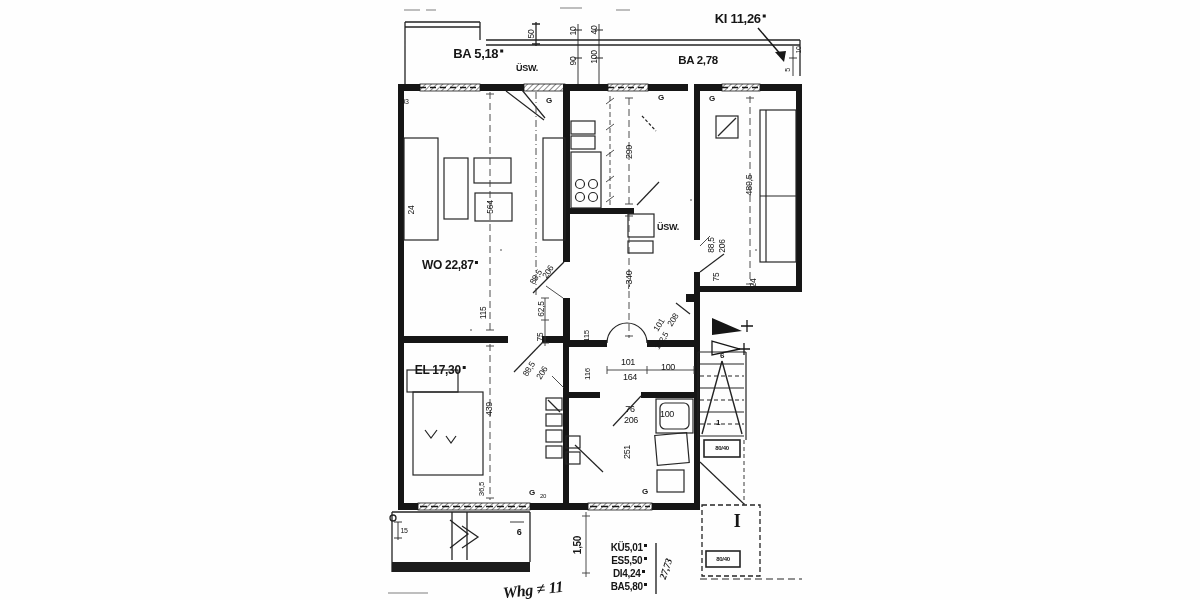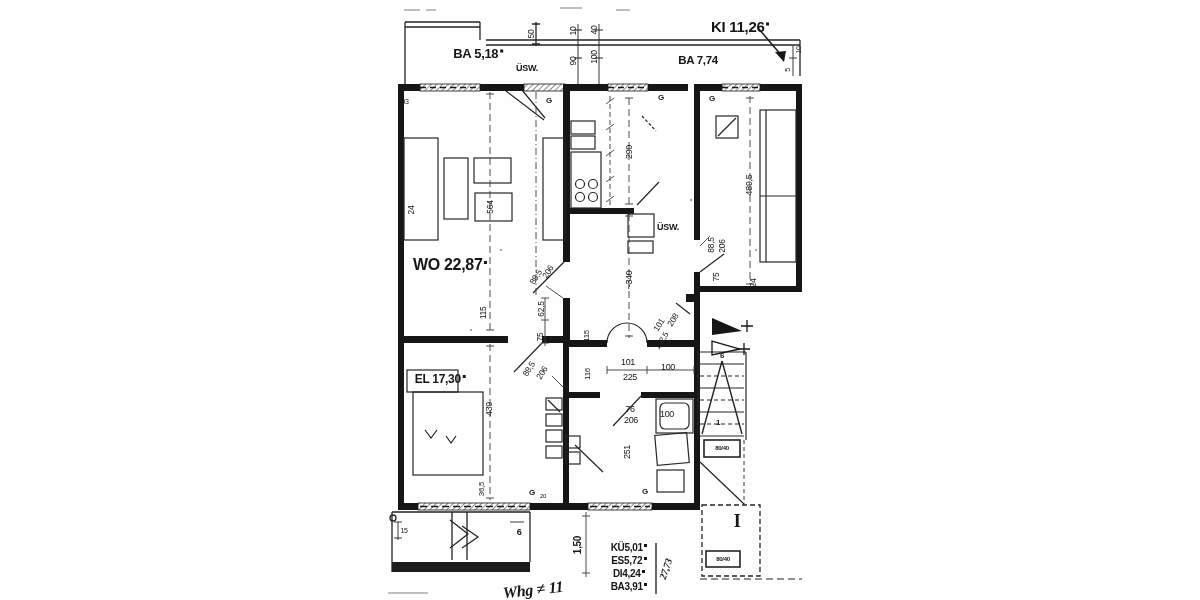"KI 11,26" div.lbl { font-size: 15px -> 13px; top: 26px -> 18px }
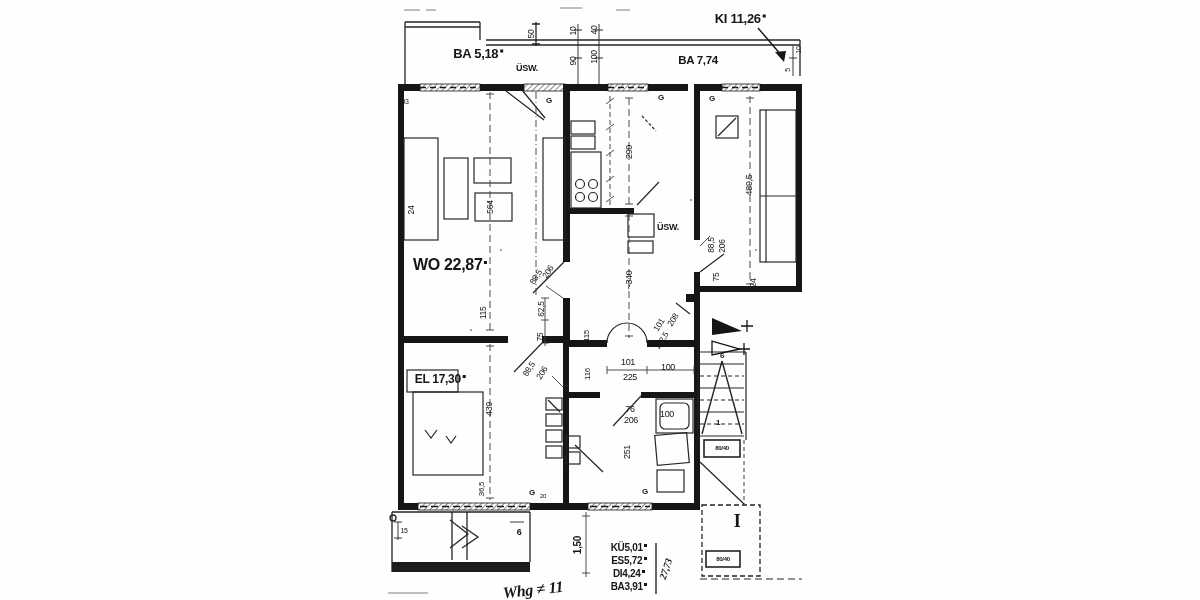"BA 7,74" div.lbl { text: 7,74 -> 2,78 }
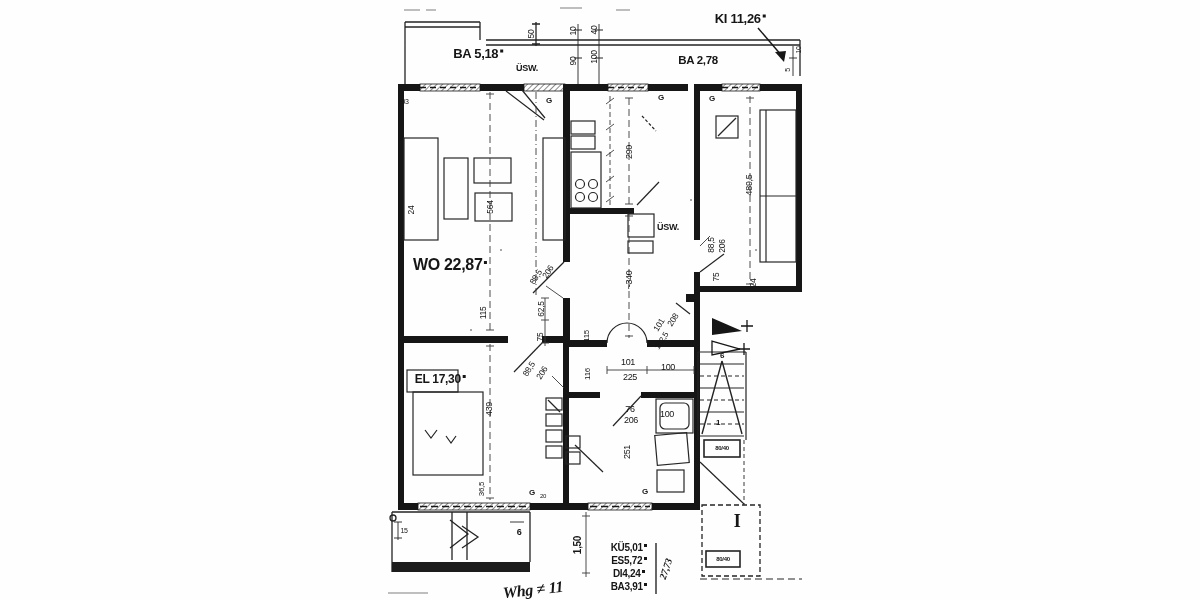"WO 22,87" div.lbl { font-size: 16px -> 12px }
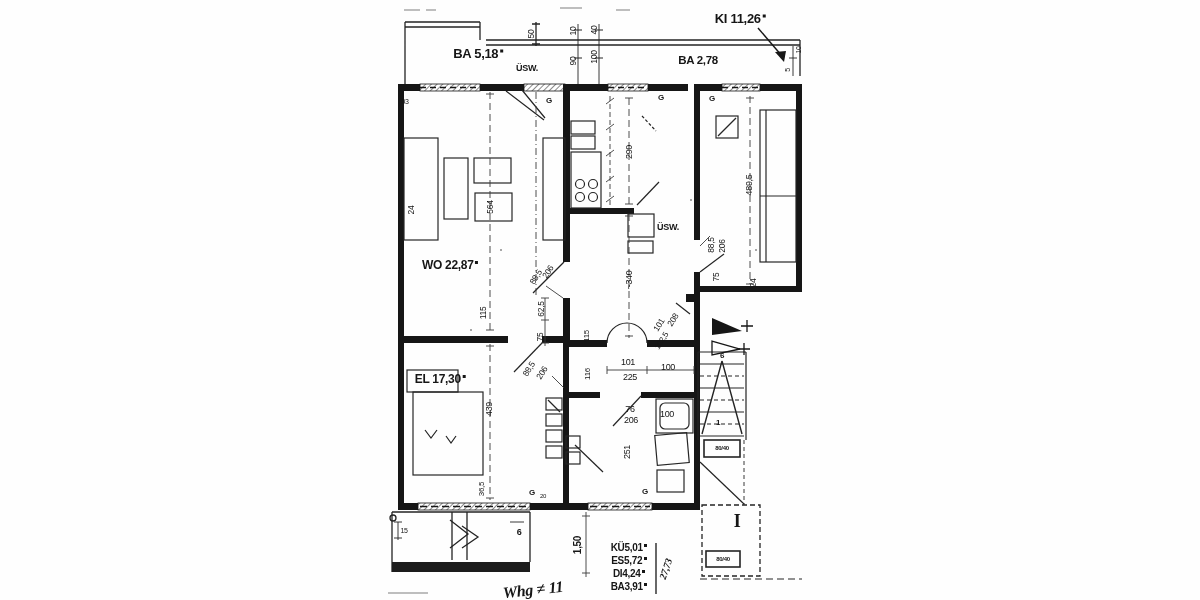"EL 17,30" div.lbl { top: 379px -> 370px }
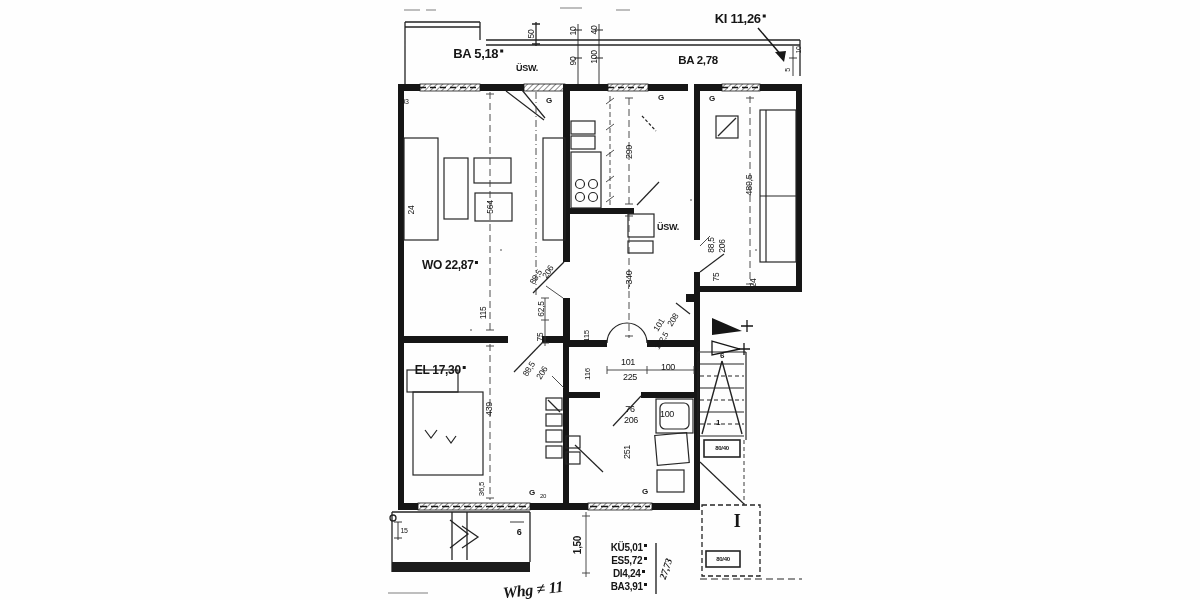"225" div.lbl { text: 225 -> 164 }
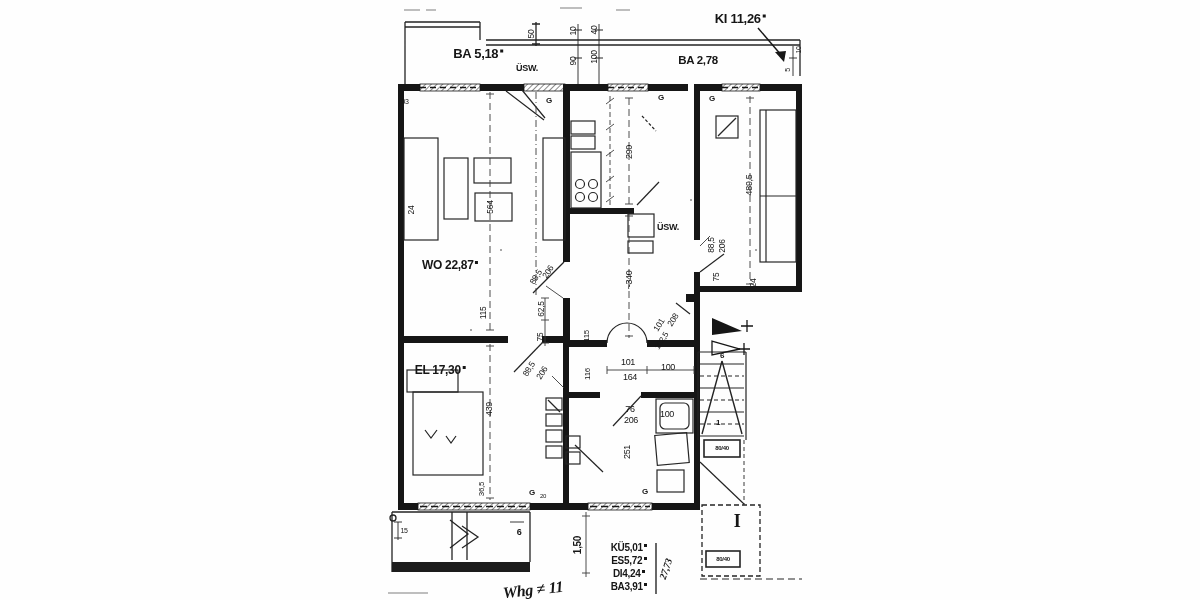"5,72" span.m2 { text: 5,72 -> 5,50 }
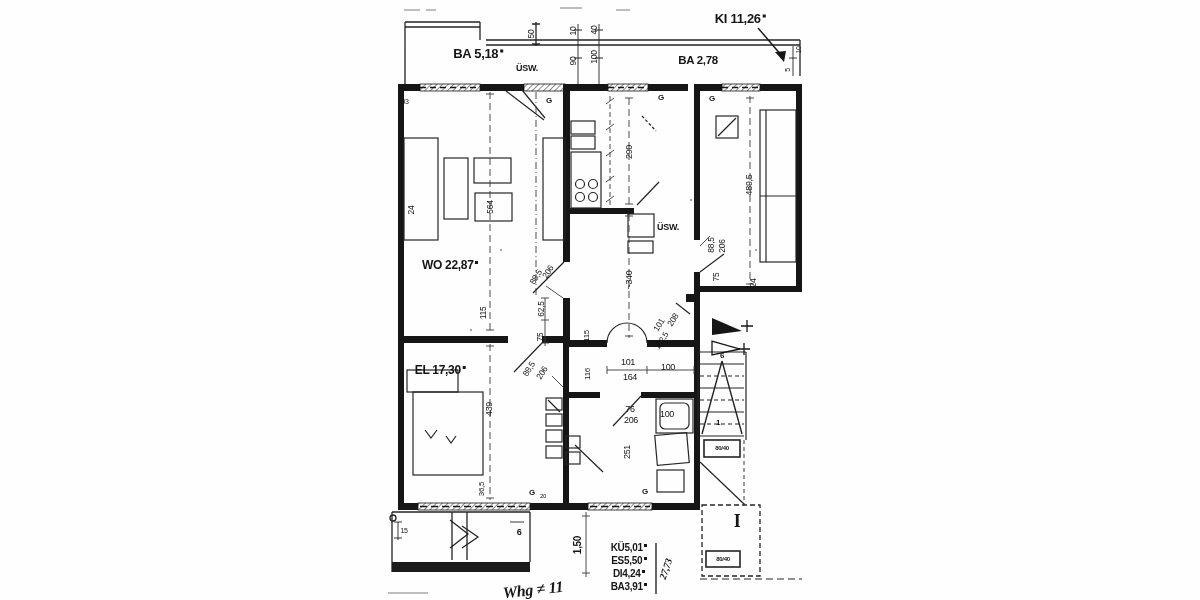"3,91" span.m2 { text: 3,91 -> 5,80 }
